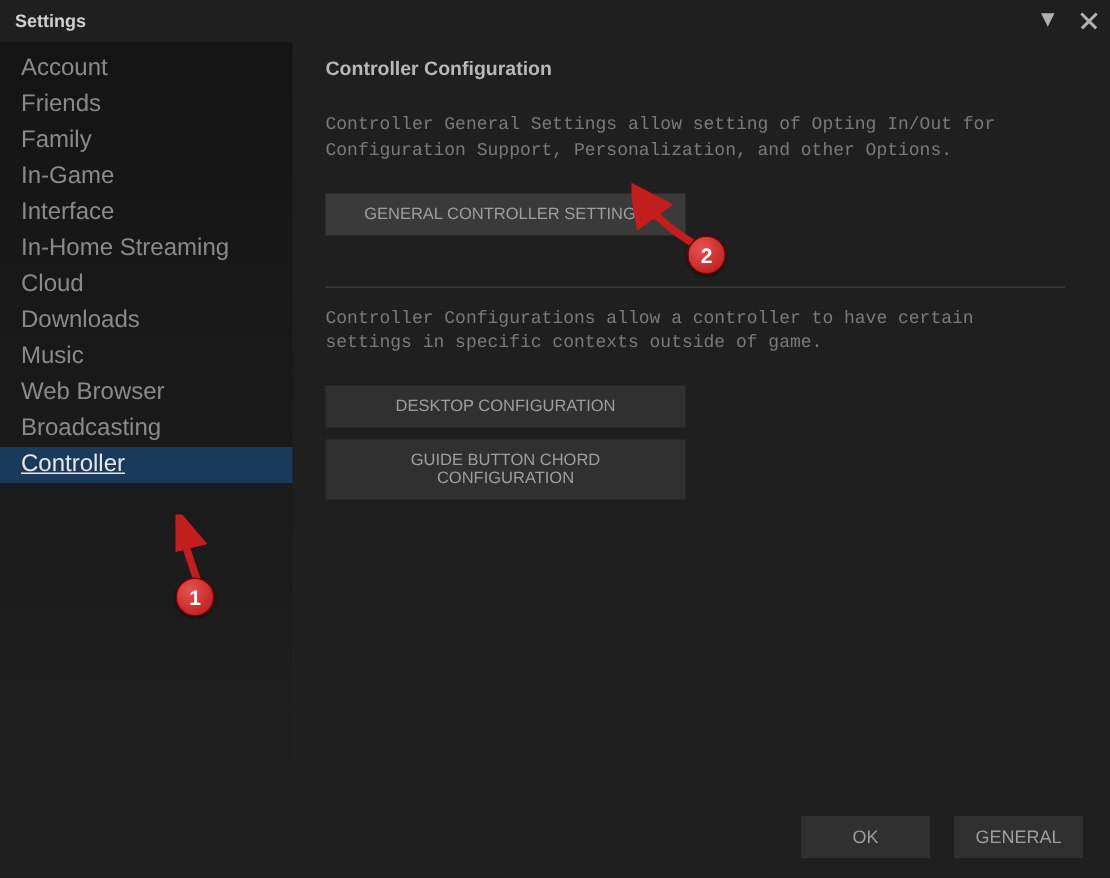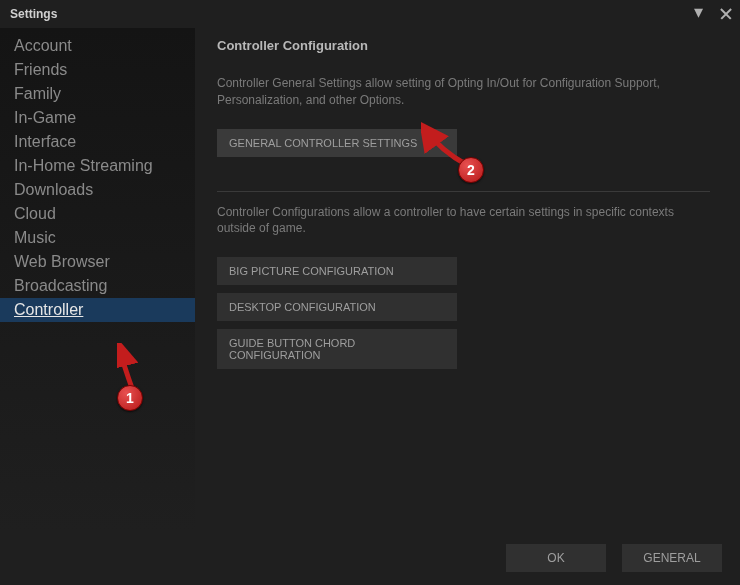"Controller General Settings allow" .desc { font-family: none -> Liberation Mono, monospace }
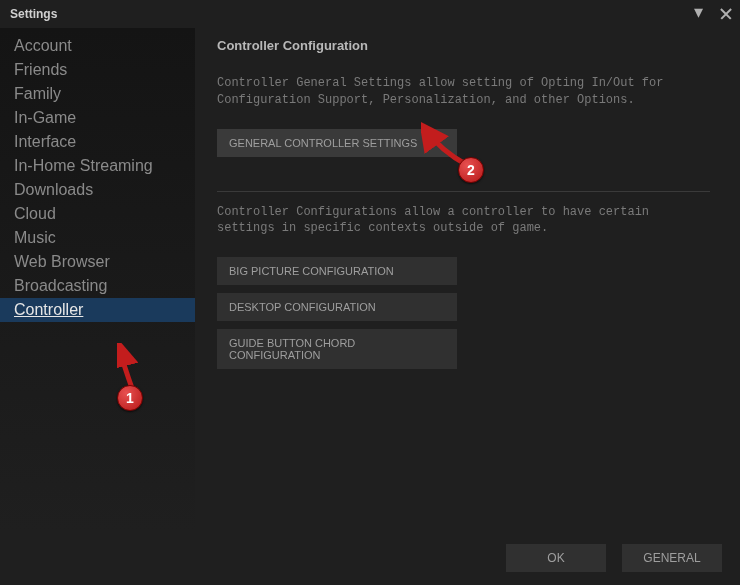"GENERAL CONTROLLER SETTINGS" .cfg-btn { text-align: left -> center }
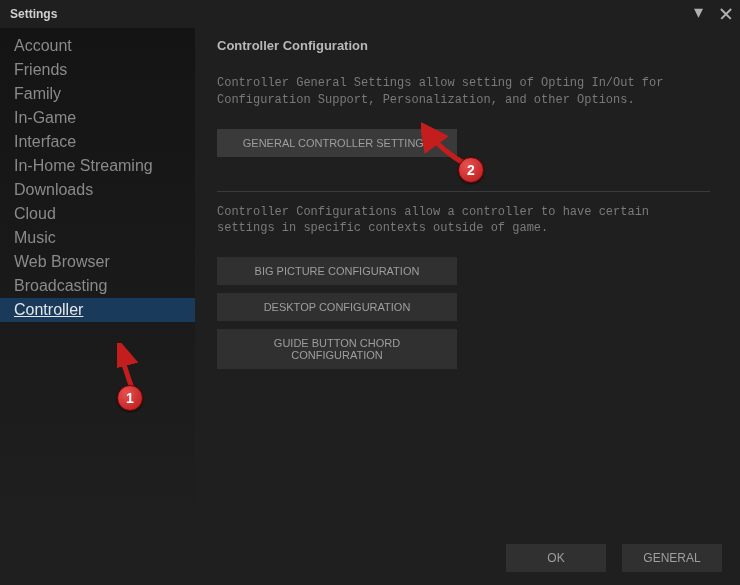"Downloads" div.sidebar-item { order: before "Cloud" -> after "Cloud" }
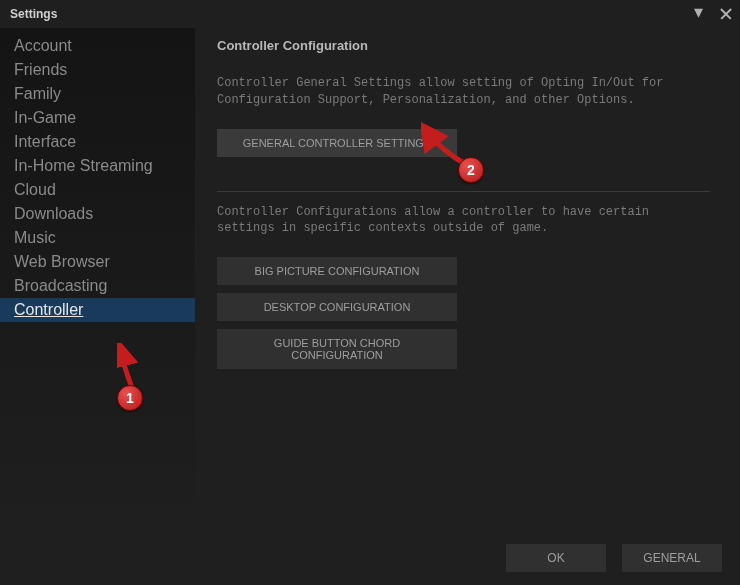"BIG PICTURE CONFIGURATION" button.cfg-btn { html: <button>BIG PICTURE CONFIGURATION</button> -> none }
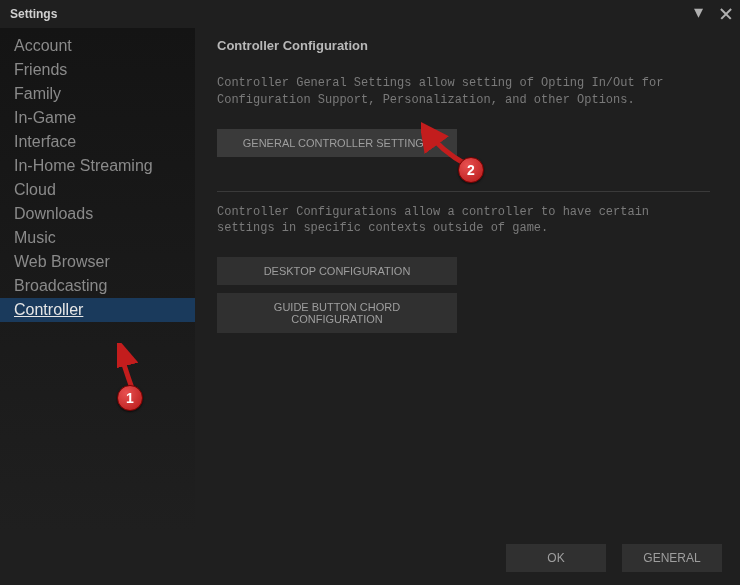"OK" .footer-btn { width: 100px -> 86px }
